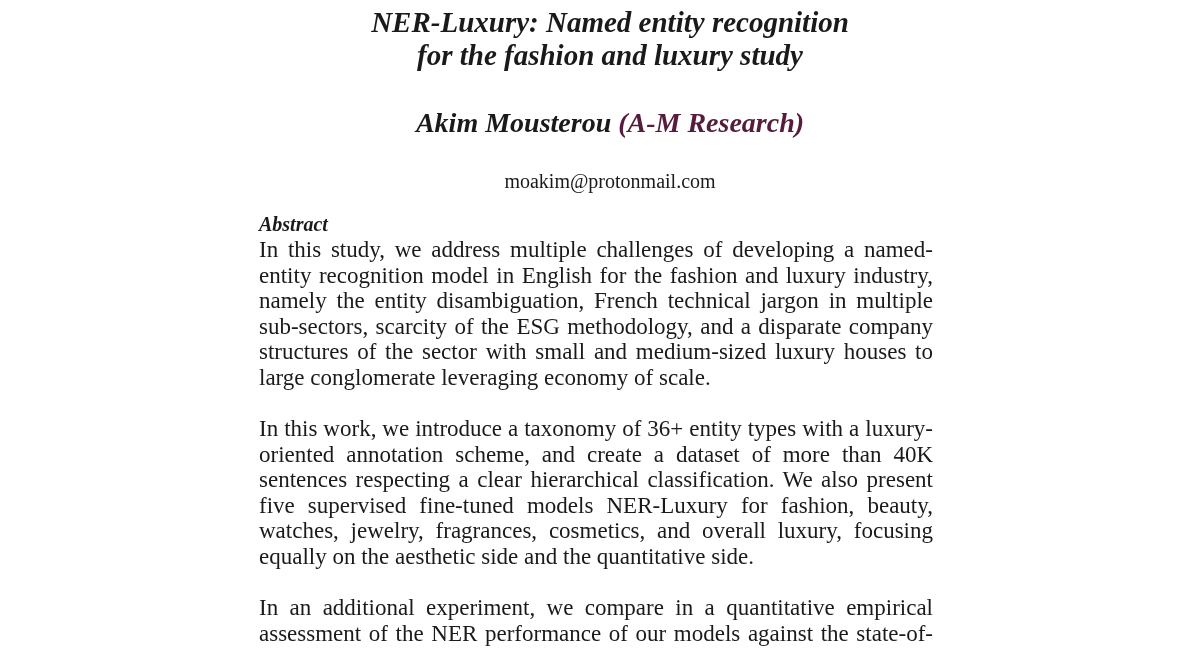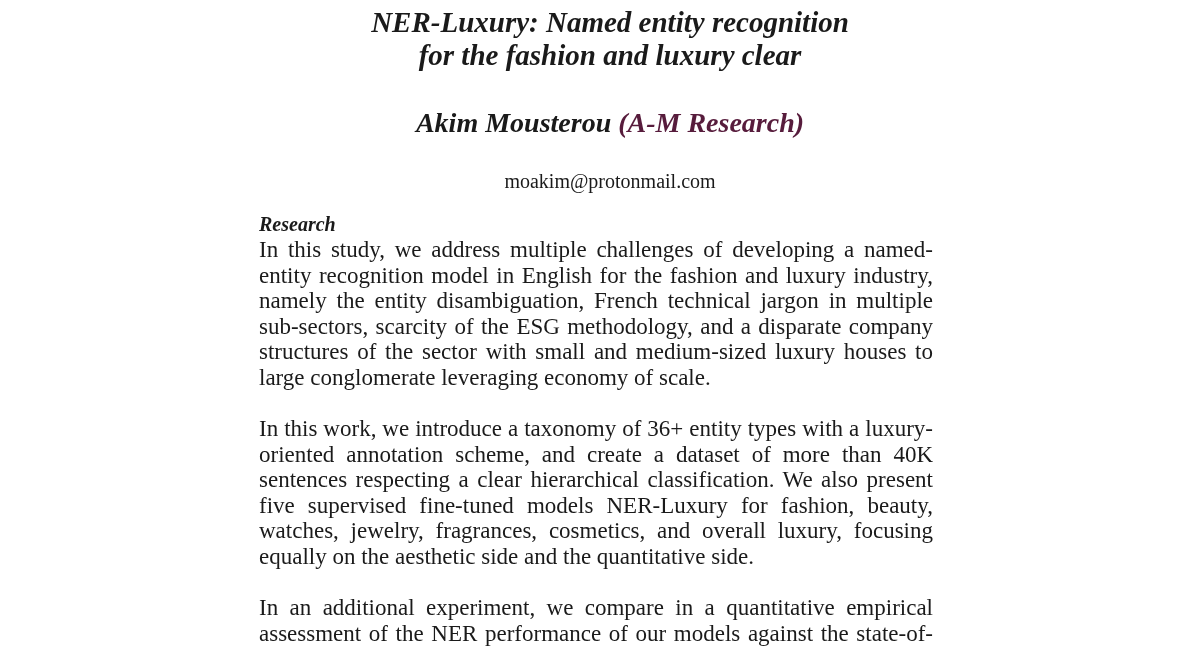"for the fashion and luxury" span { text: clear -> study }
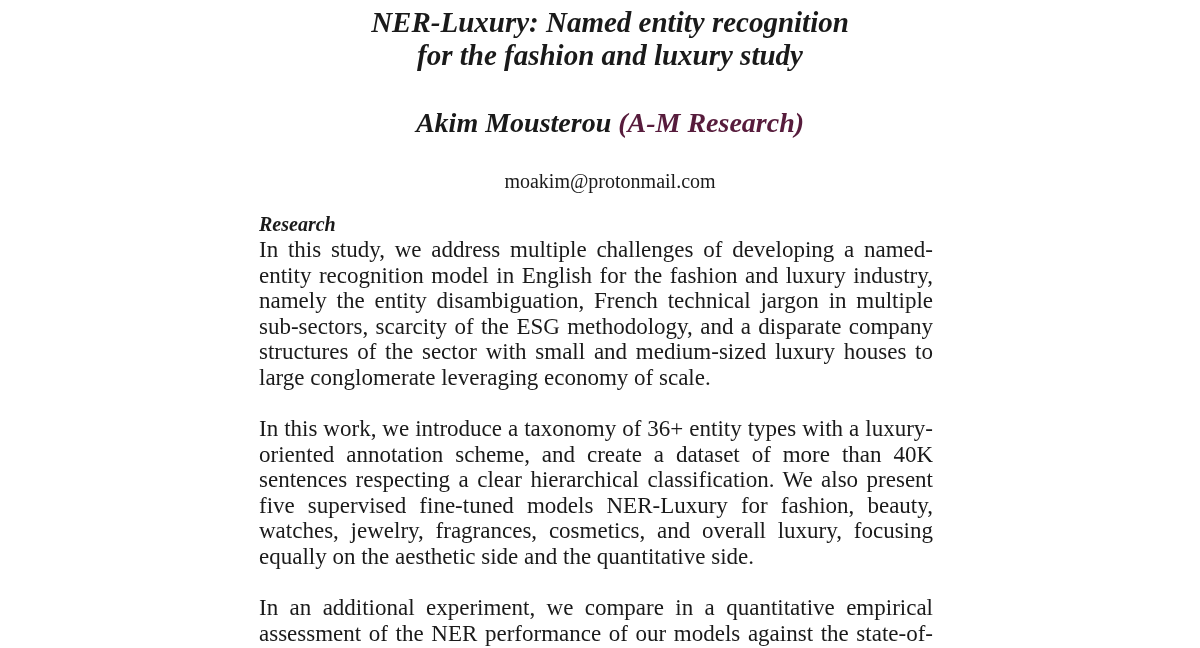"Research" h2.abstract-heading { text: Research -> Abstract }
